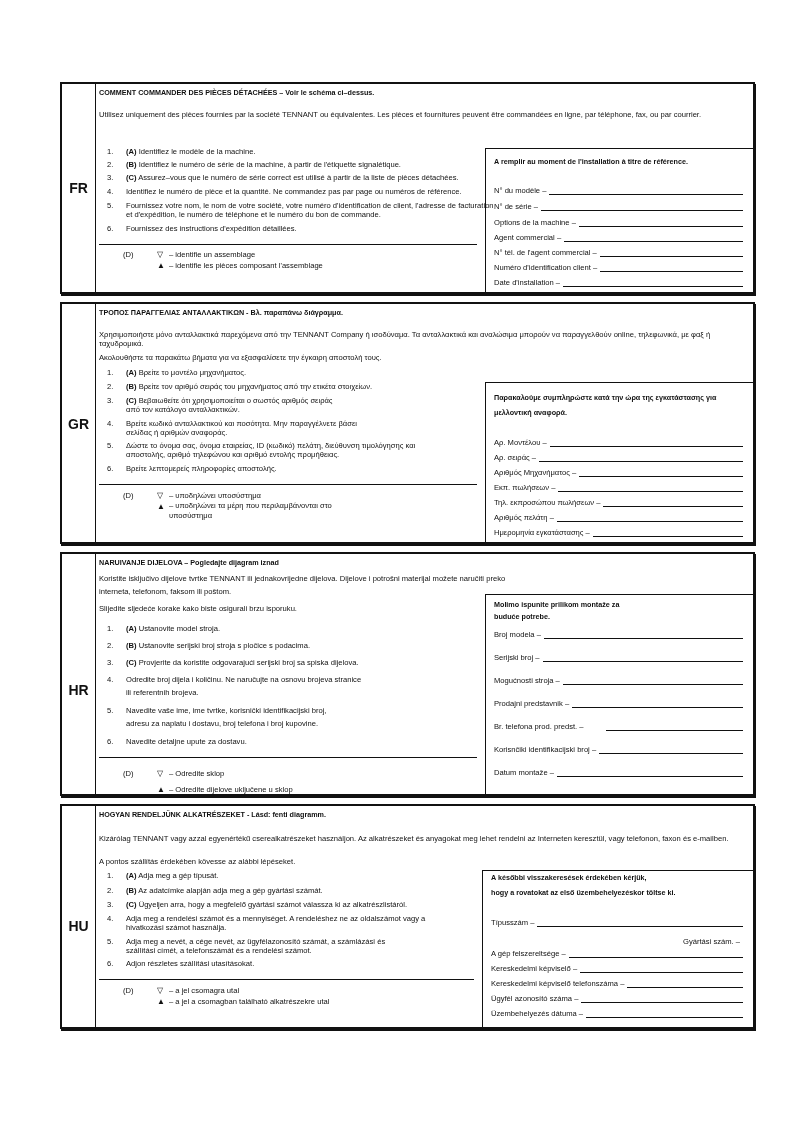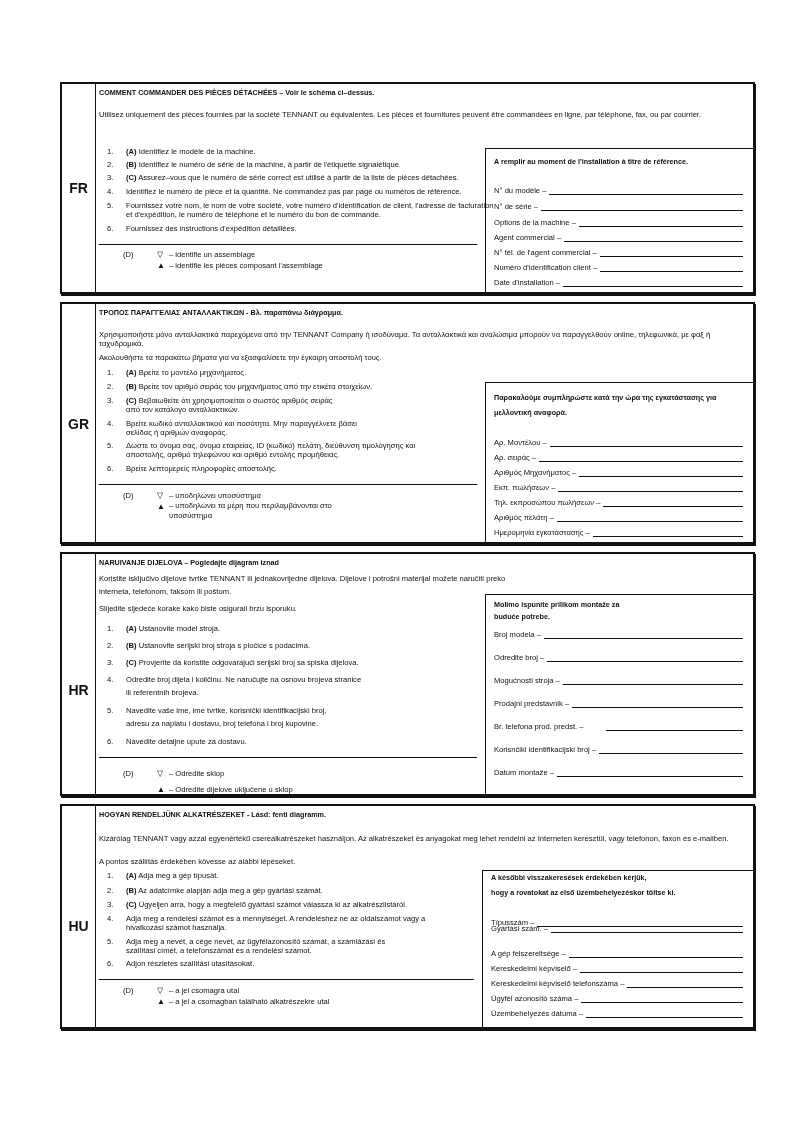"Odredite broj –" span.fl { text: Odredite -> Serijski }
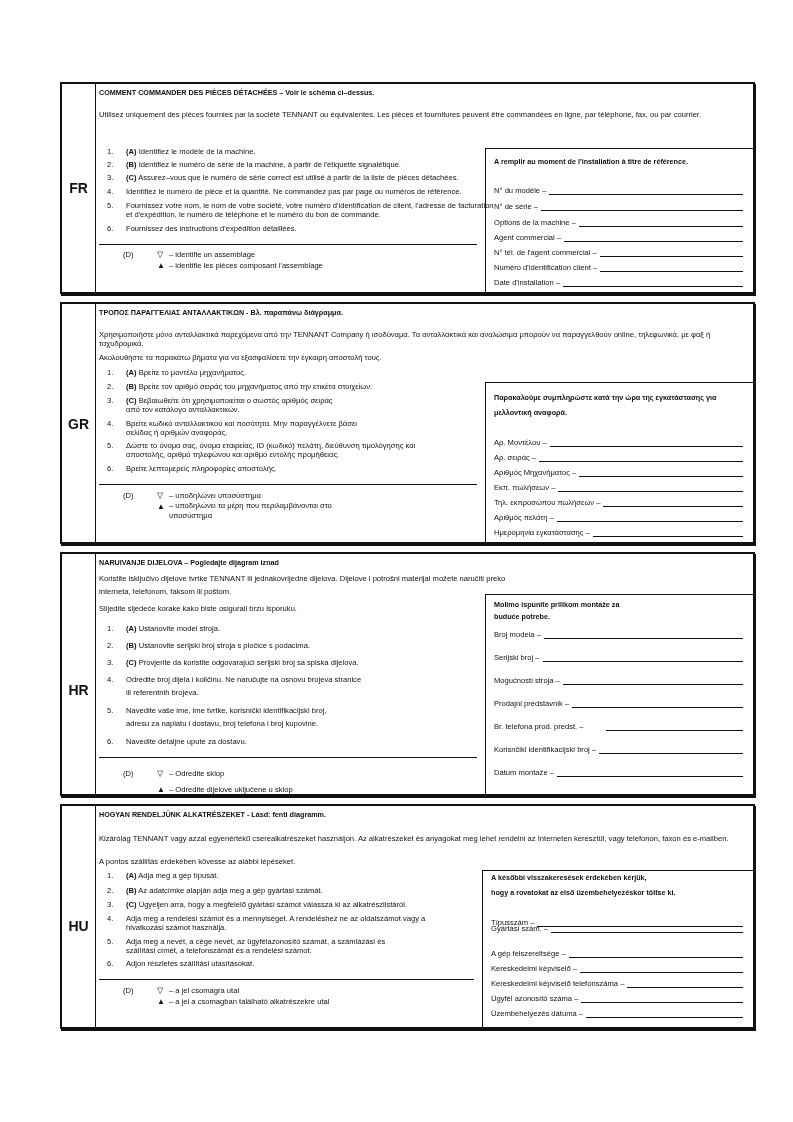"Gyártási szám. –" div.field { flex-direction: none -> column; top: 52px -> 66px }
